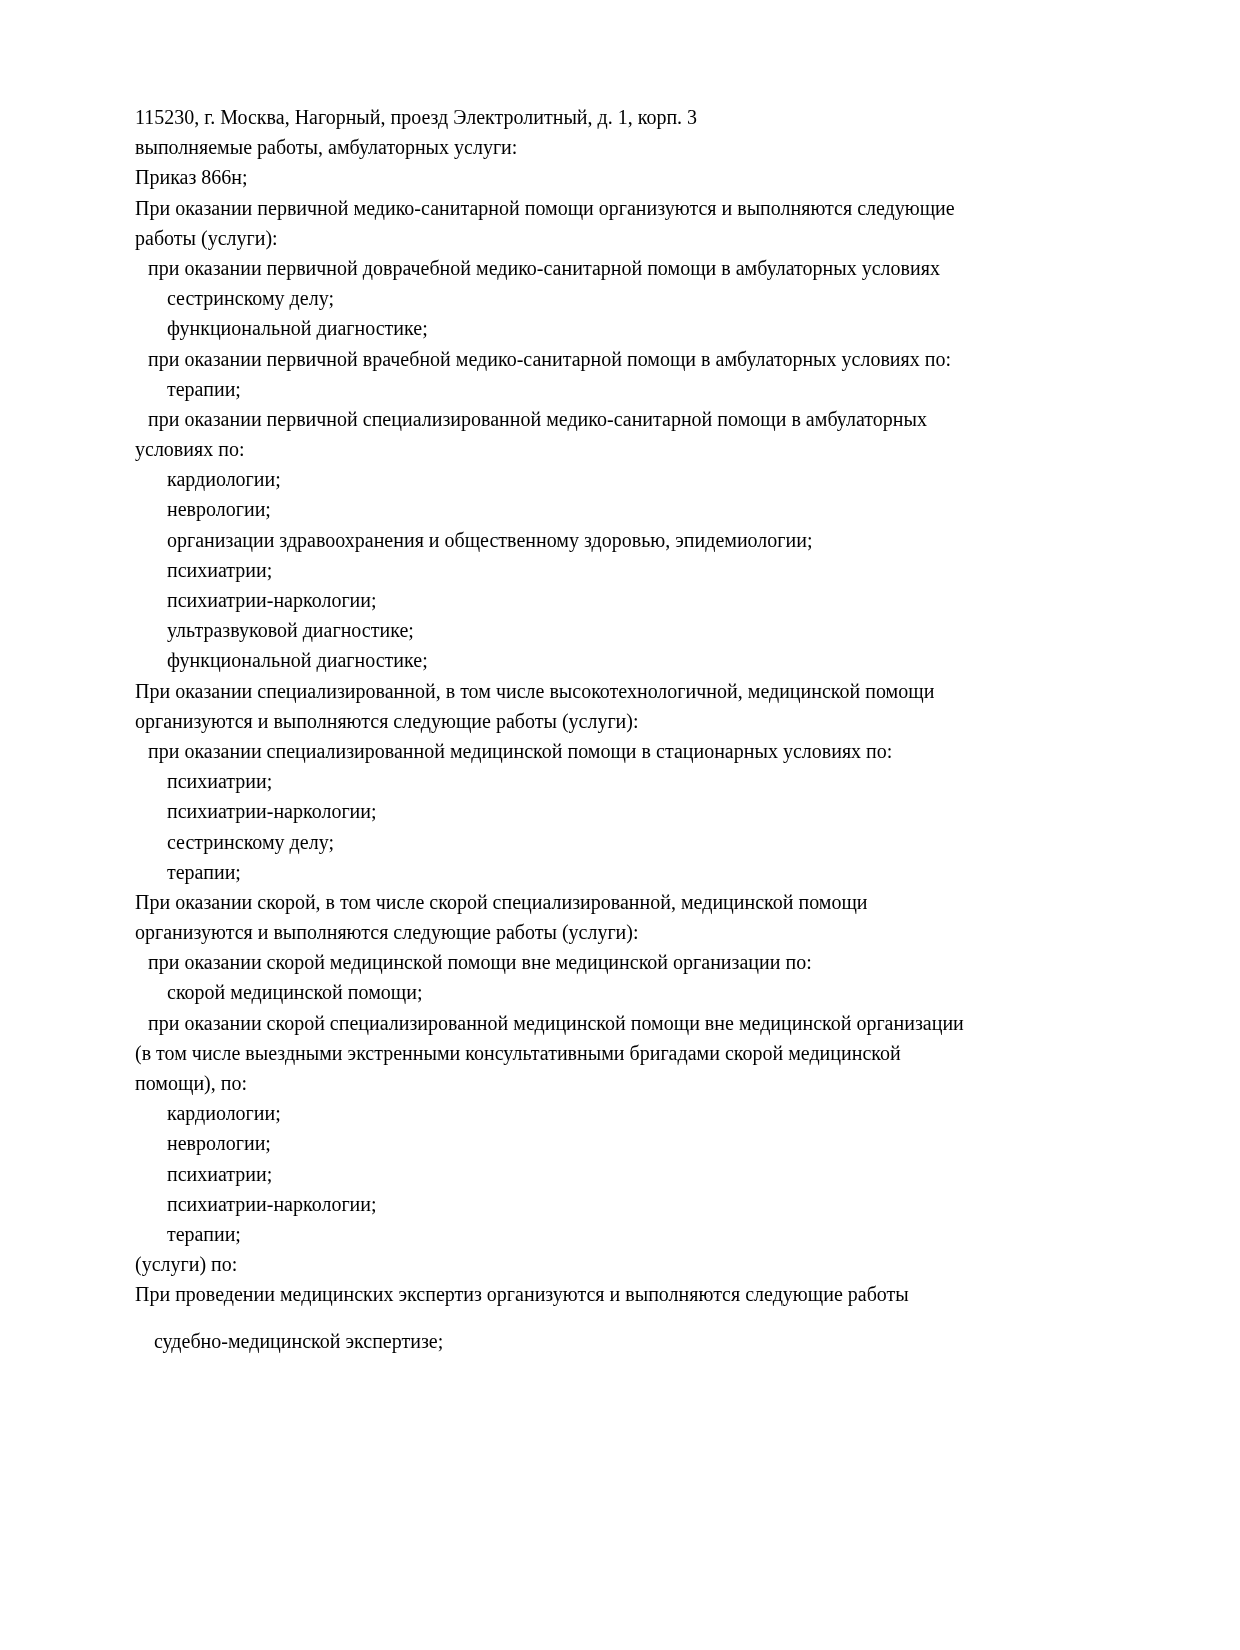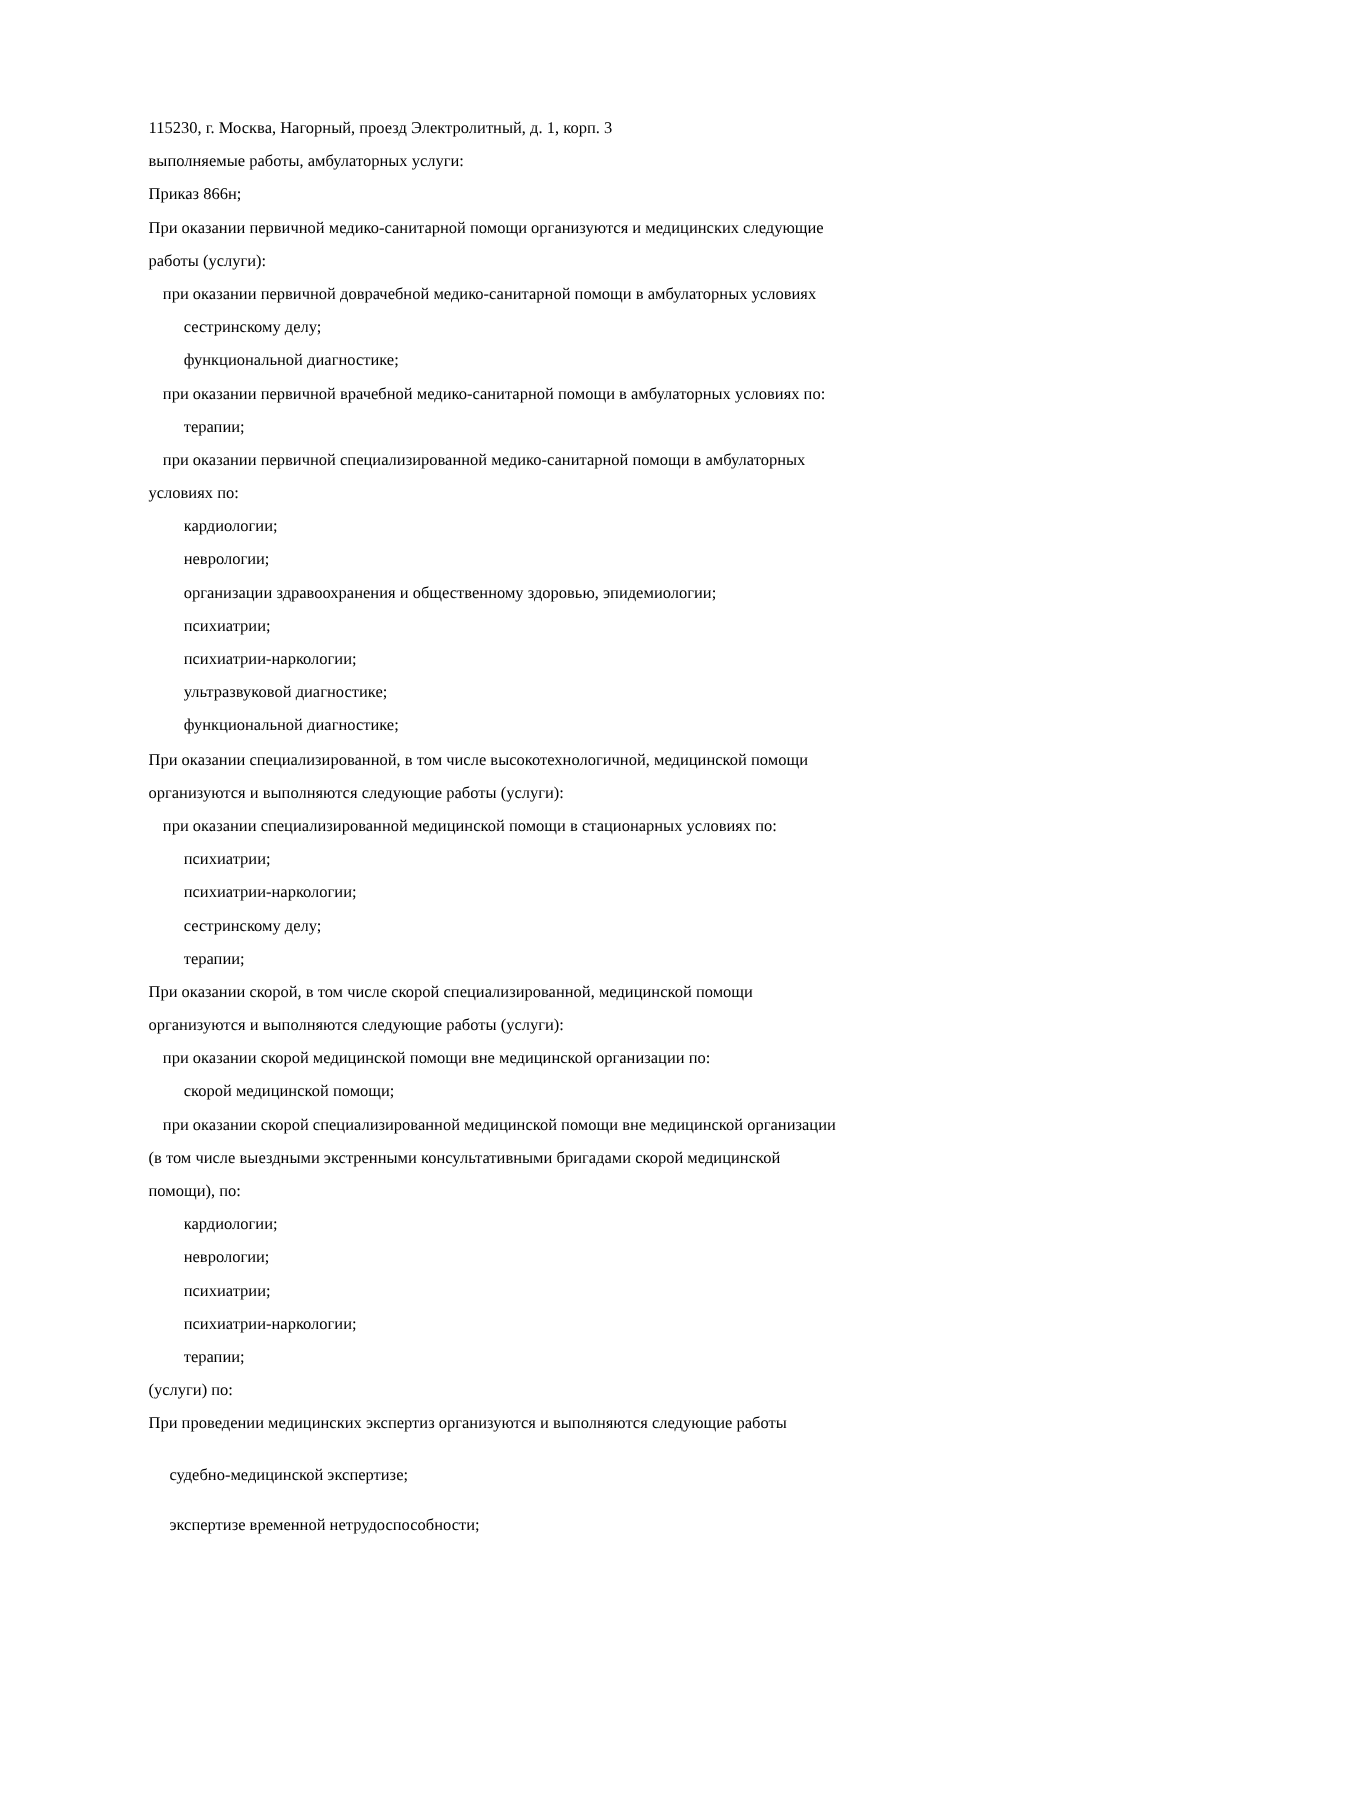"115230, г. Москва, Нагорный, проезд" .doc { font-size: 15px -> 20px }
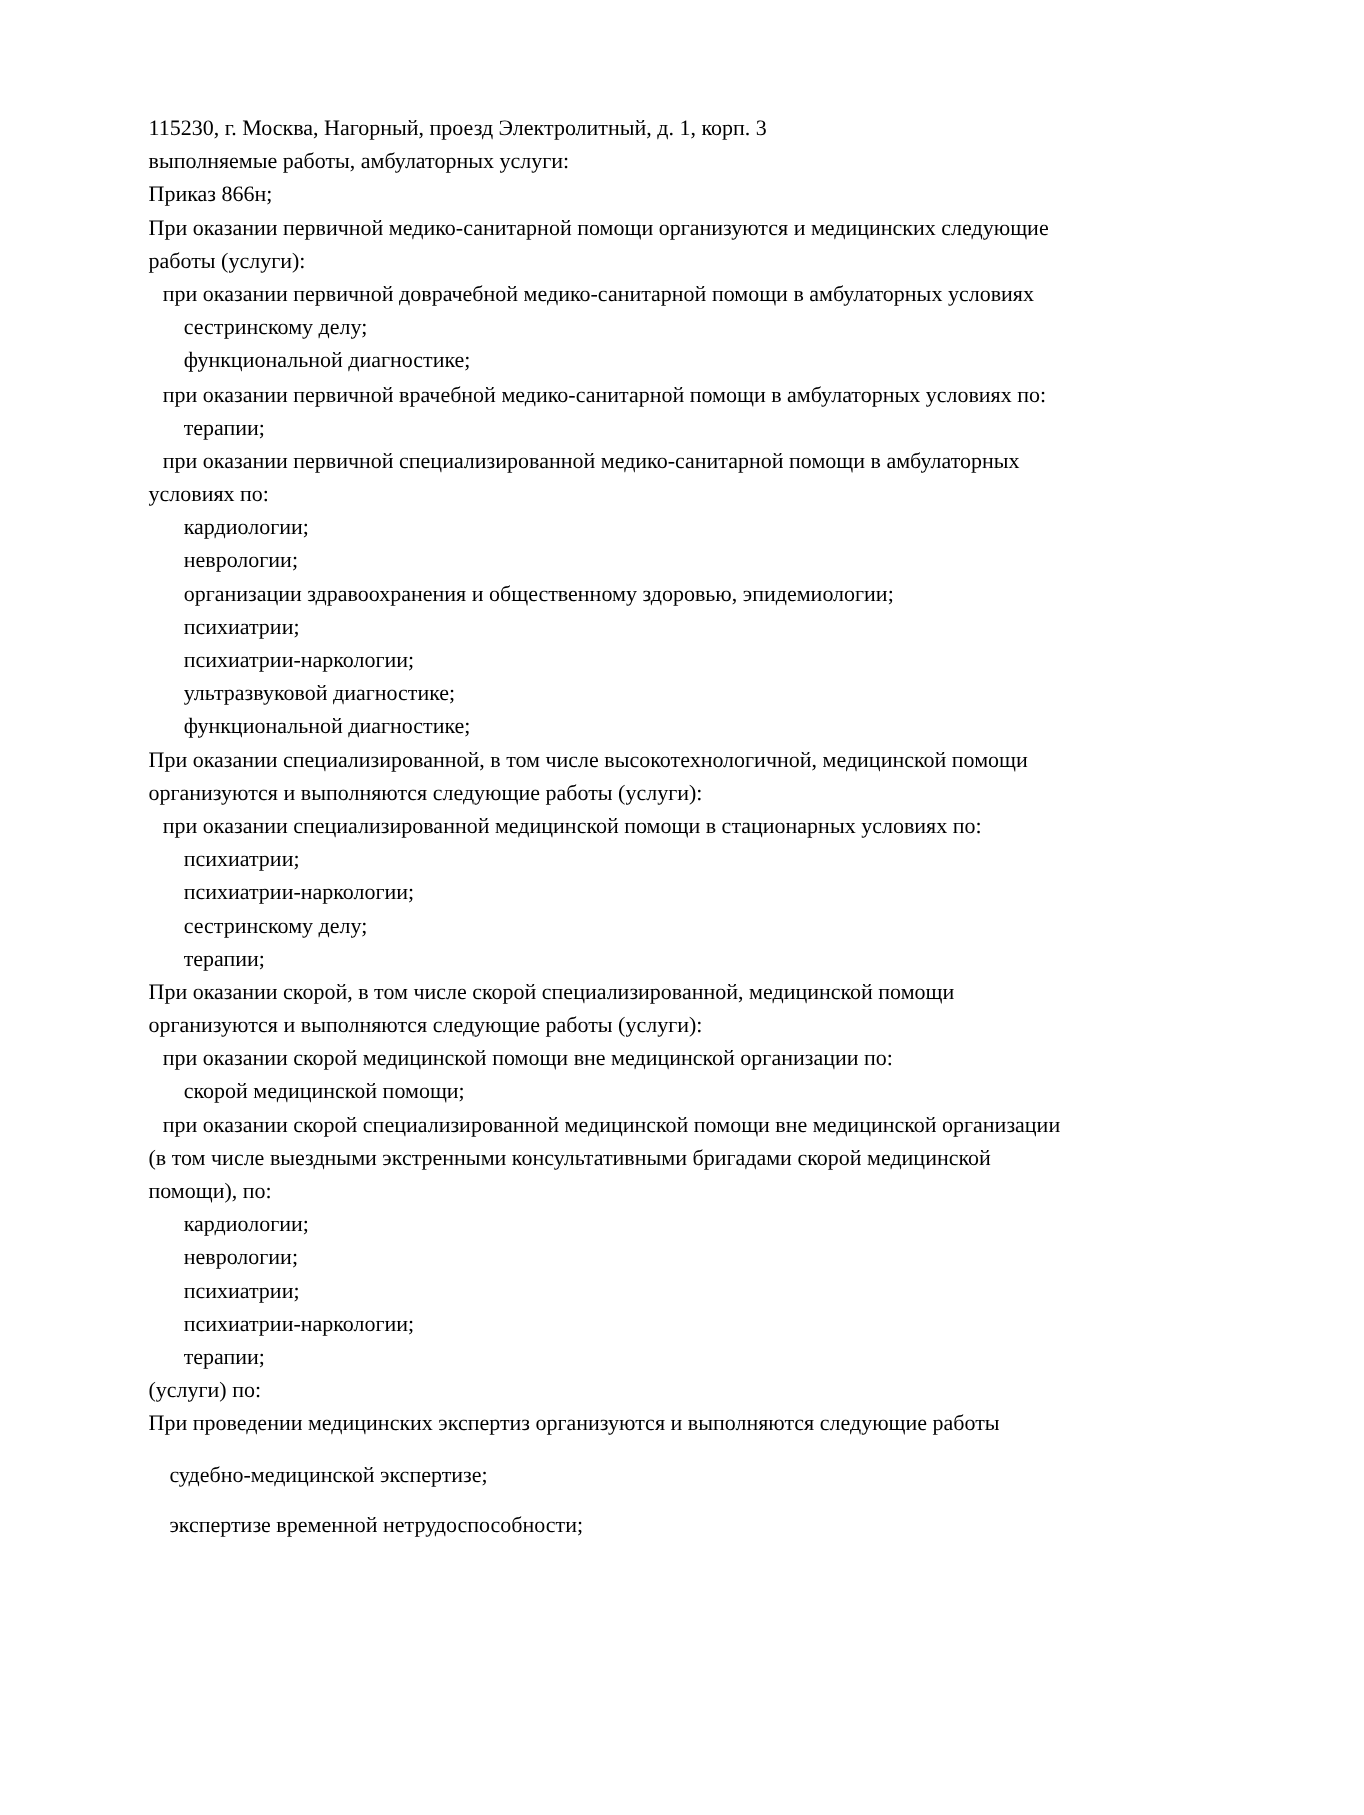"При оказании первичной медико-санитарной" div.line { text: медицинских -> выполняются }
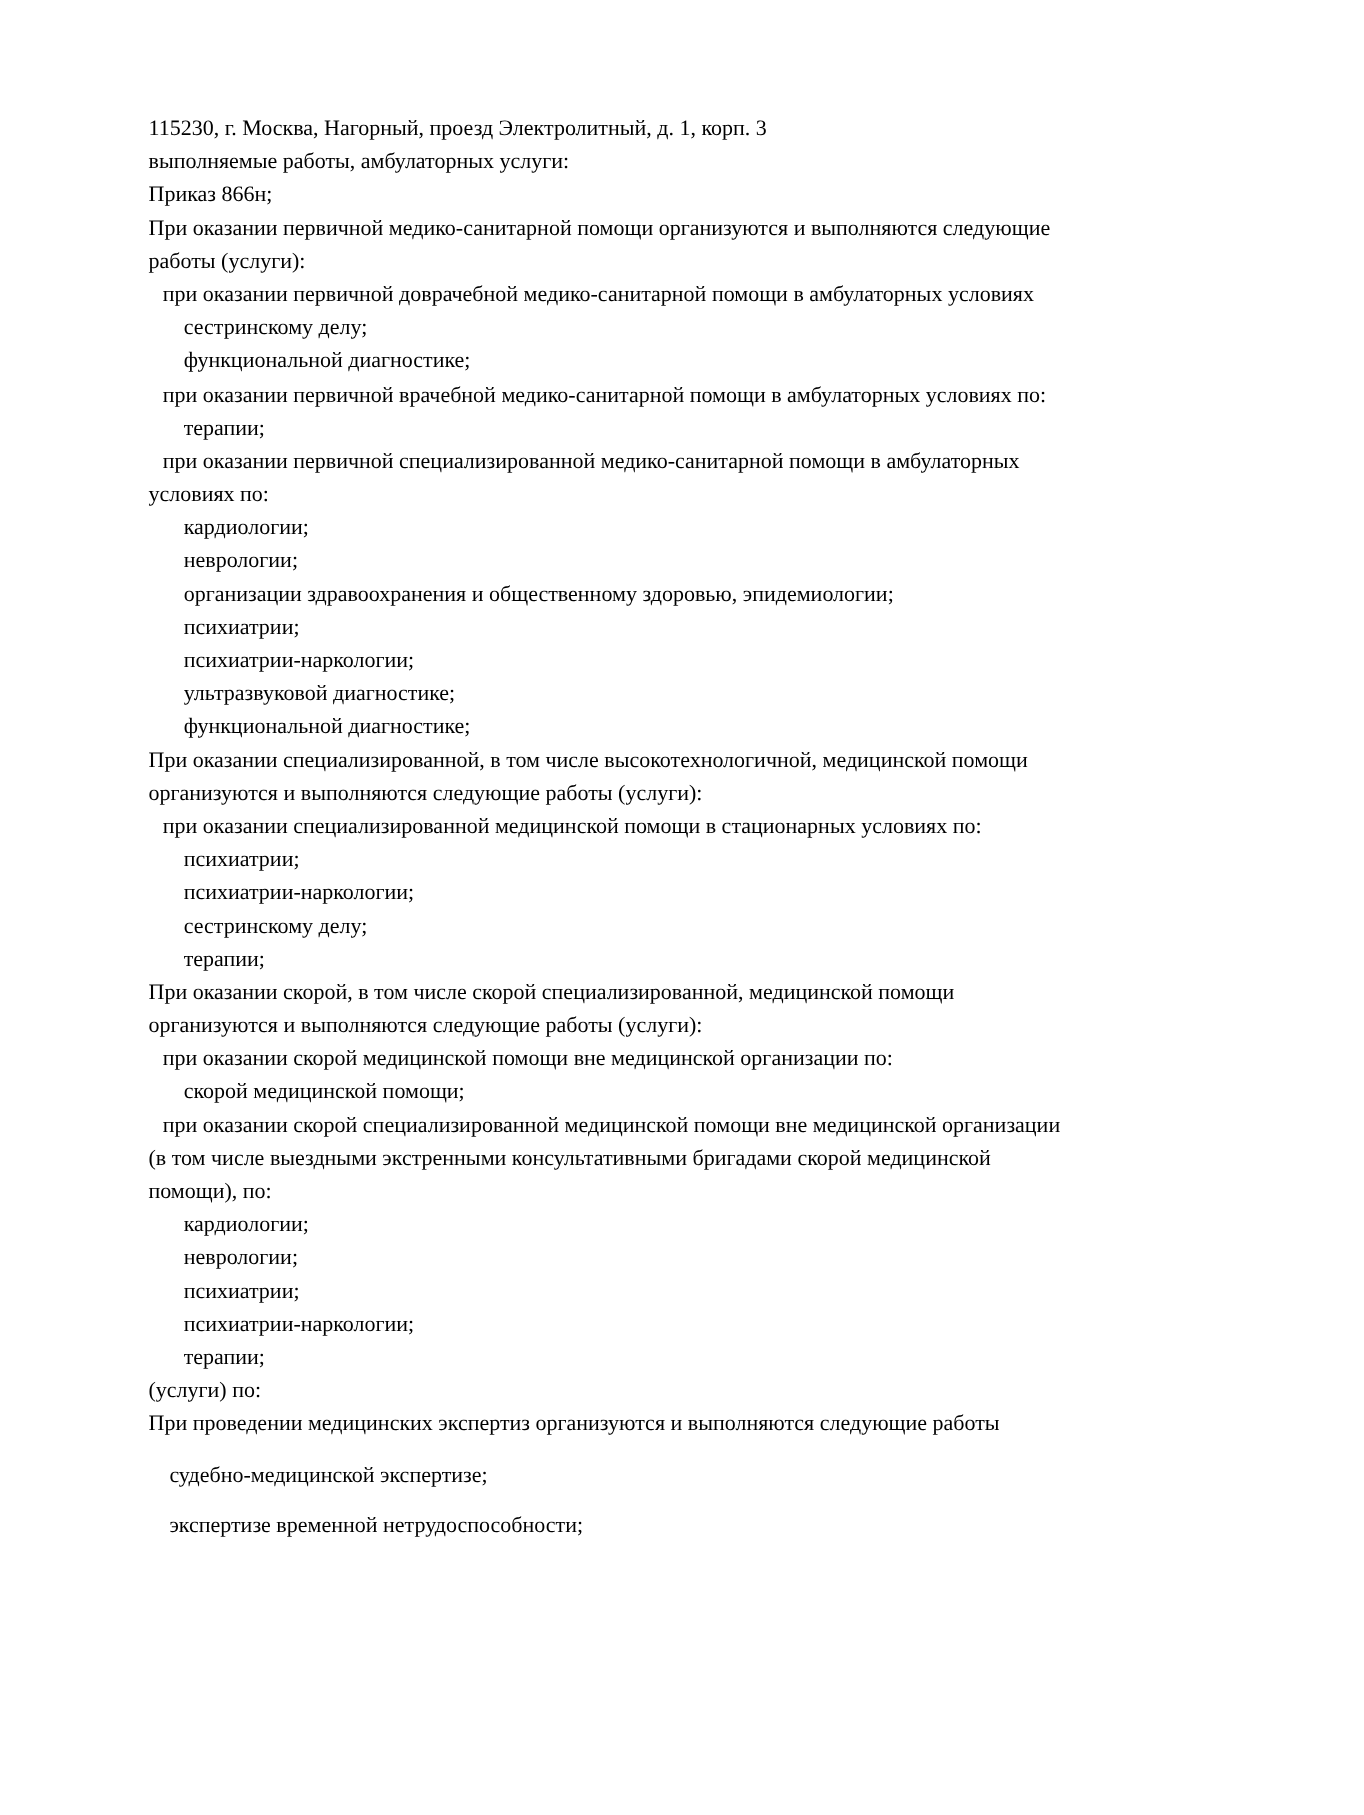"экспертизе временной нетрудоспособности;" div.line { html: <div>экспертизе временной нетрудоспособности;</div> -> none }
